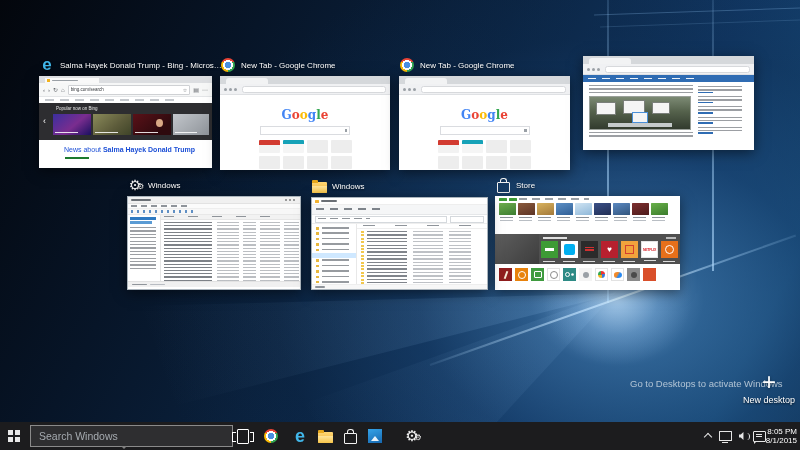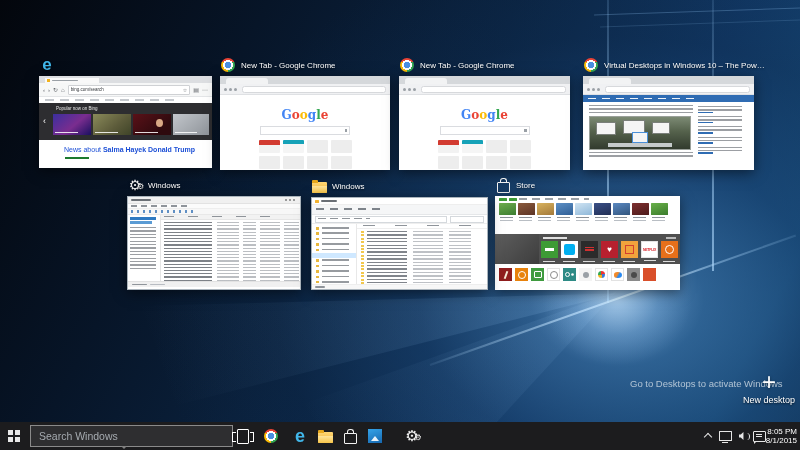"Salma Hayek Donald Trump -" span.t-label { html: none -> <span>Salma Hayek Donald Trump - Bing - Micros…</span> }
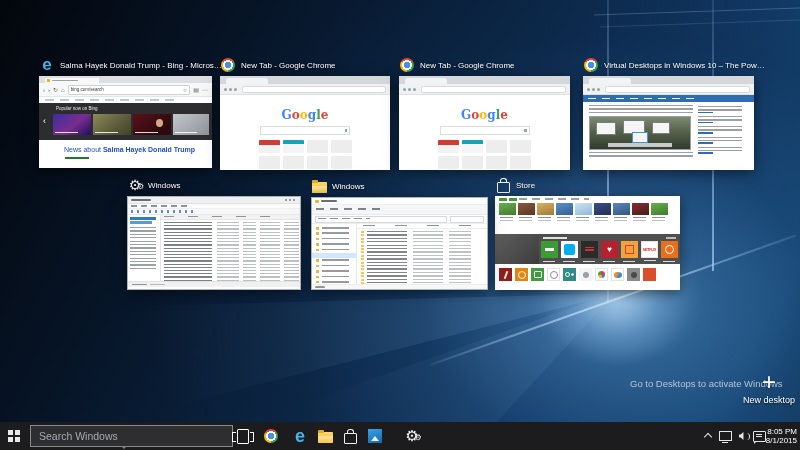"Virtual Desktops in Windows 10" div.t-title { html: <div> <span> <span></span> </span> <span>Virtual Desktops in Windows 10 – The Pow…</span> </div> -> none }
